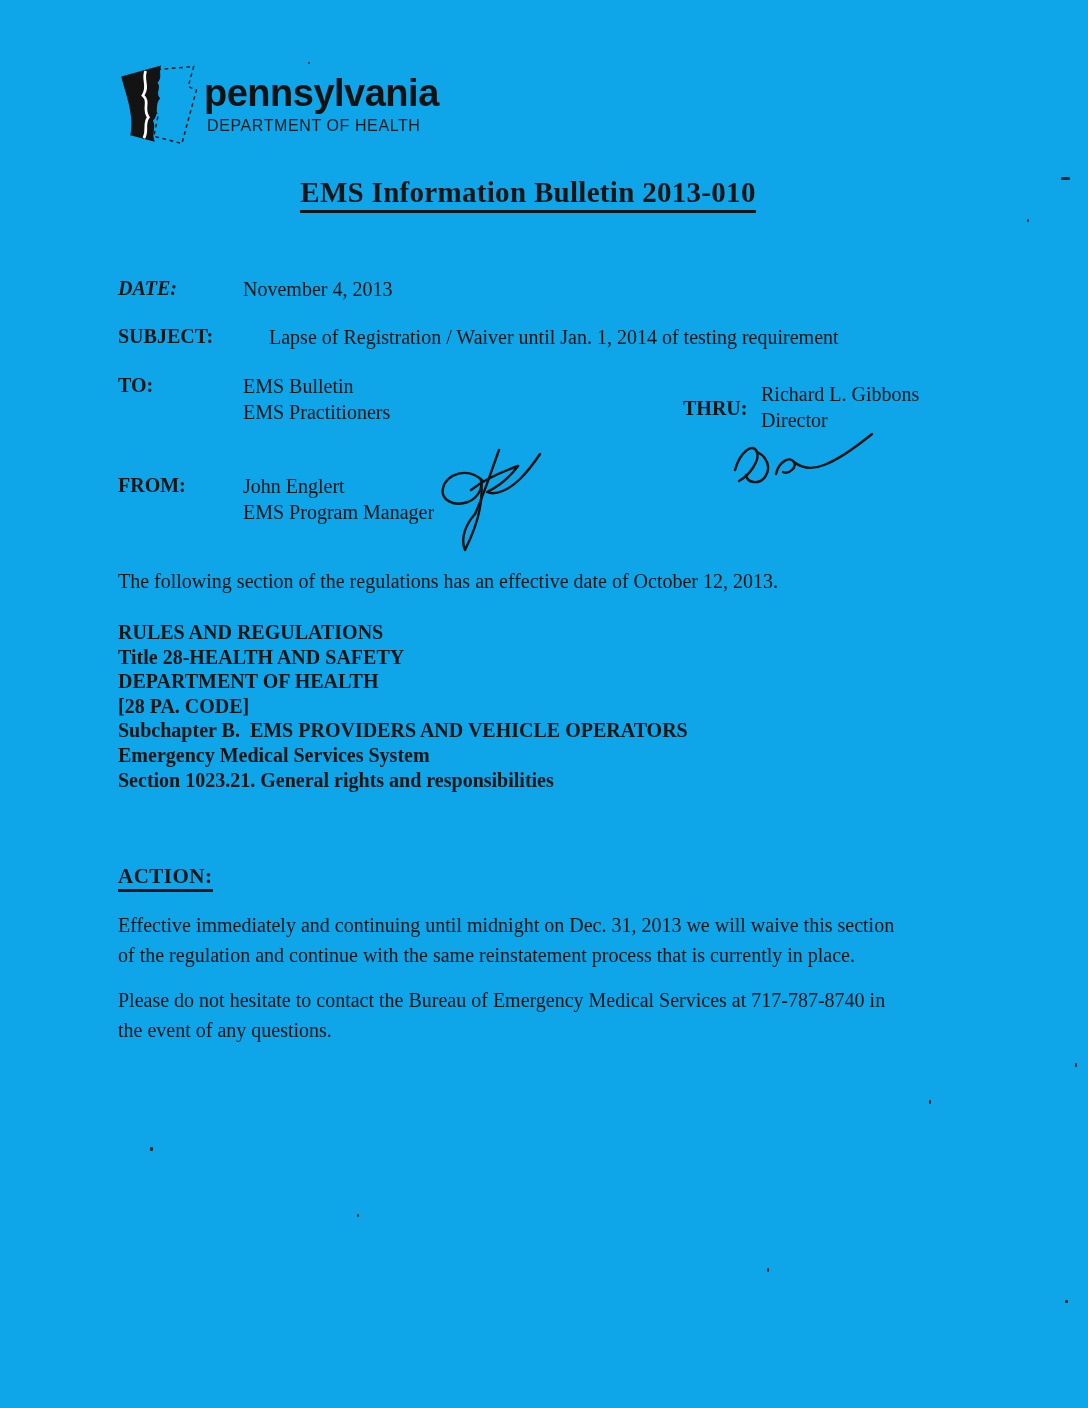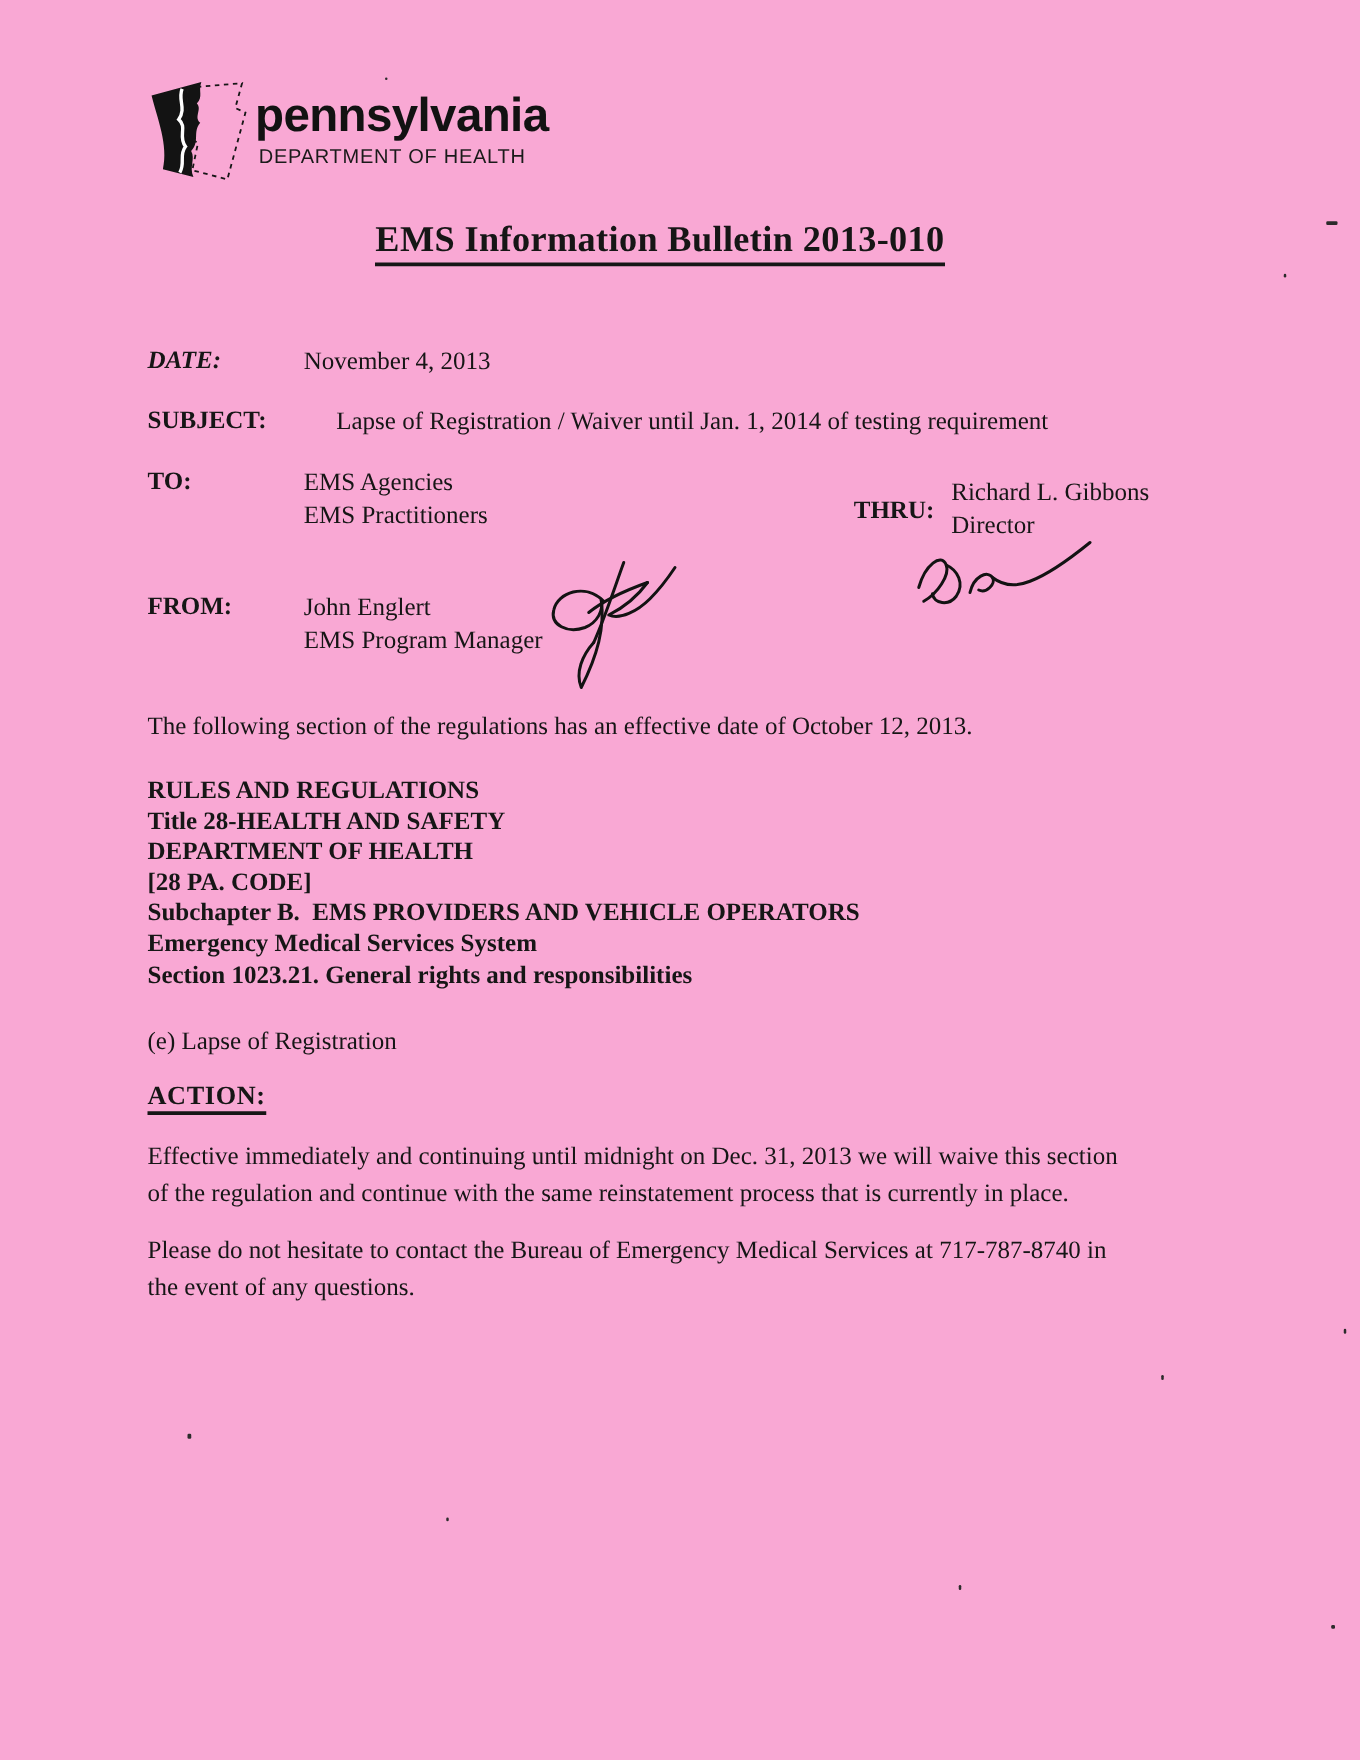"pennsylvania" .page { background: #f9a8d4 -> #0ea5e9 }
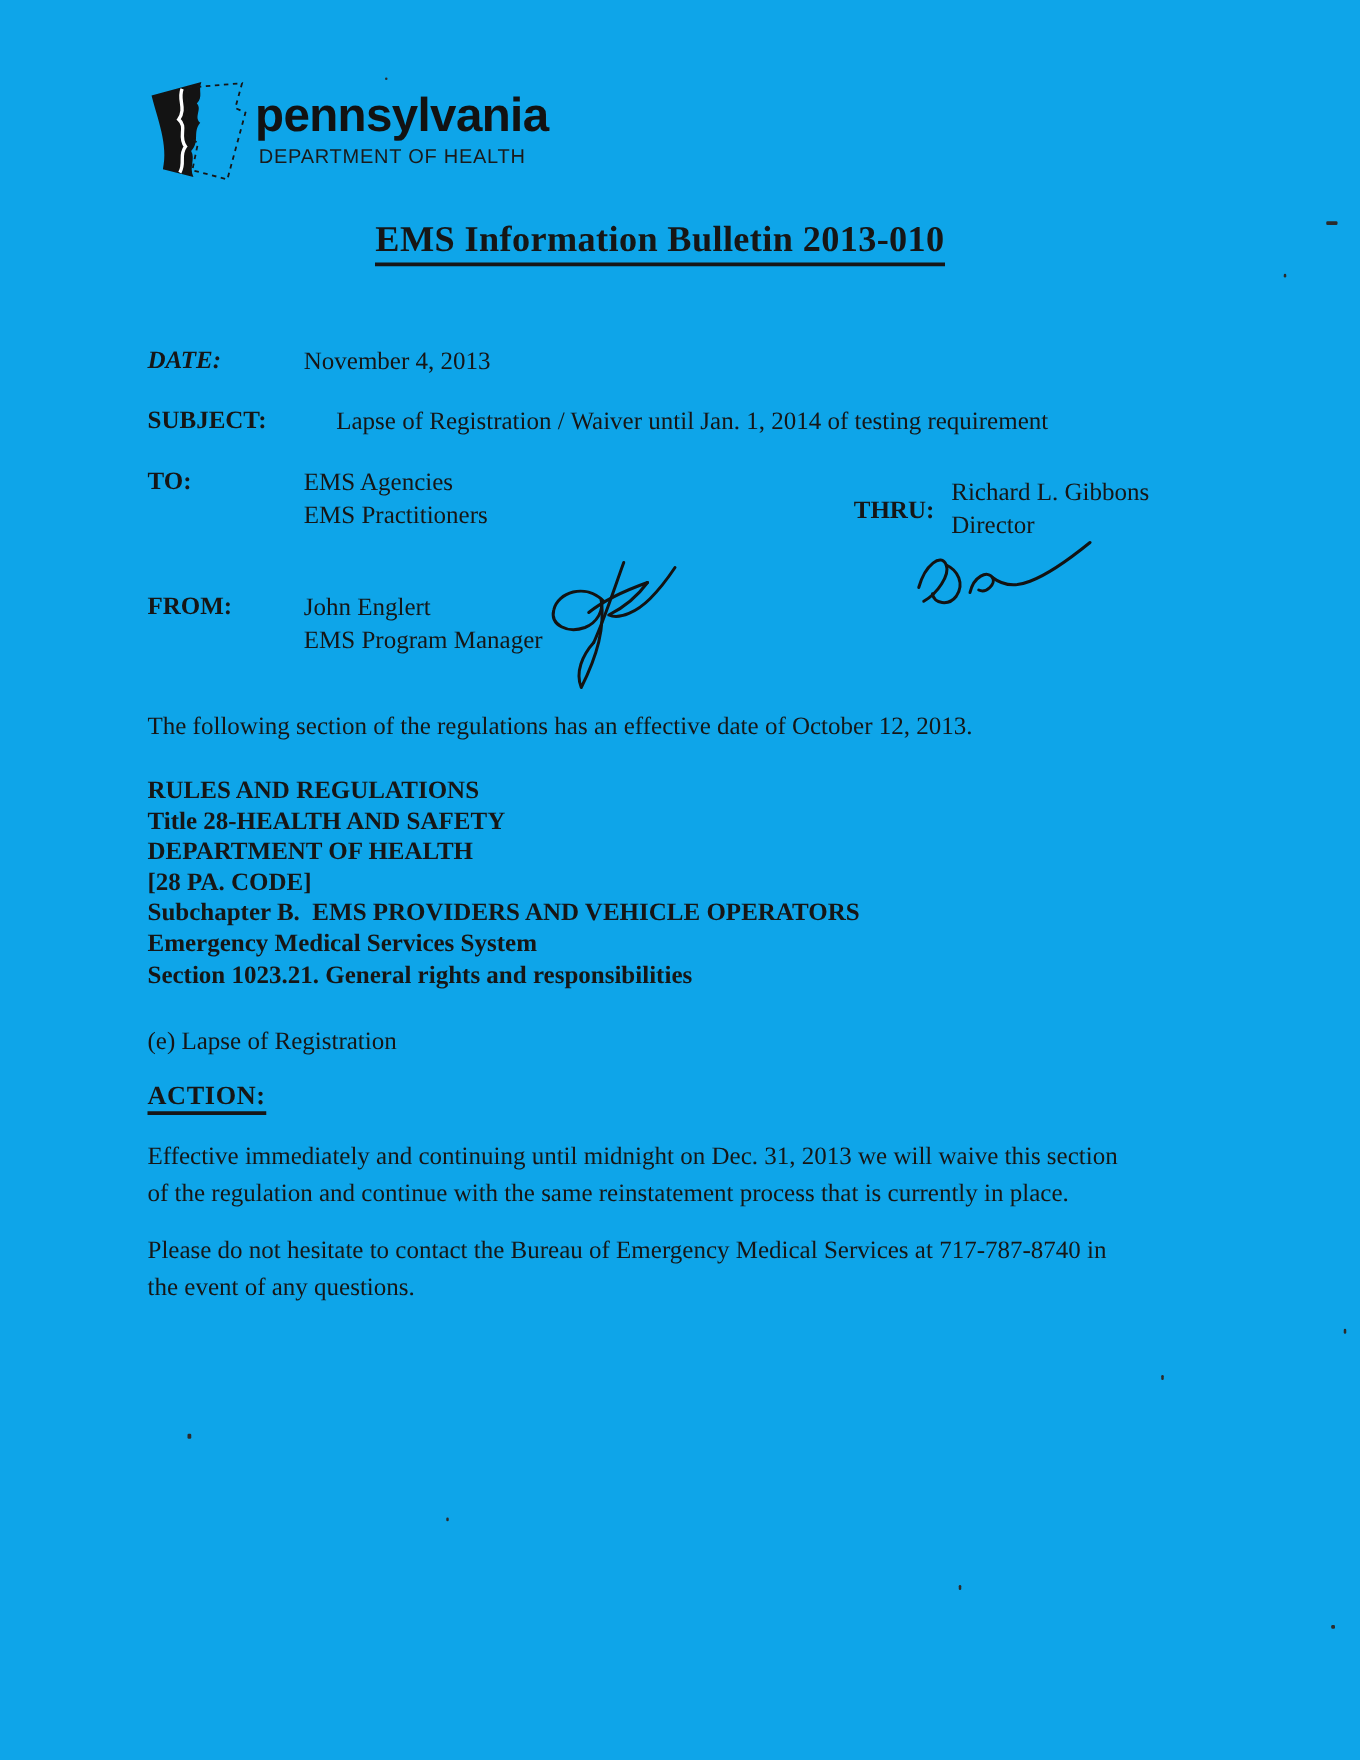"EMS Agencies" div.val { text: Agencies -> Bulletin }
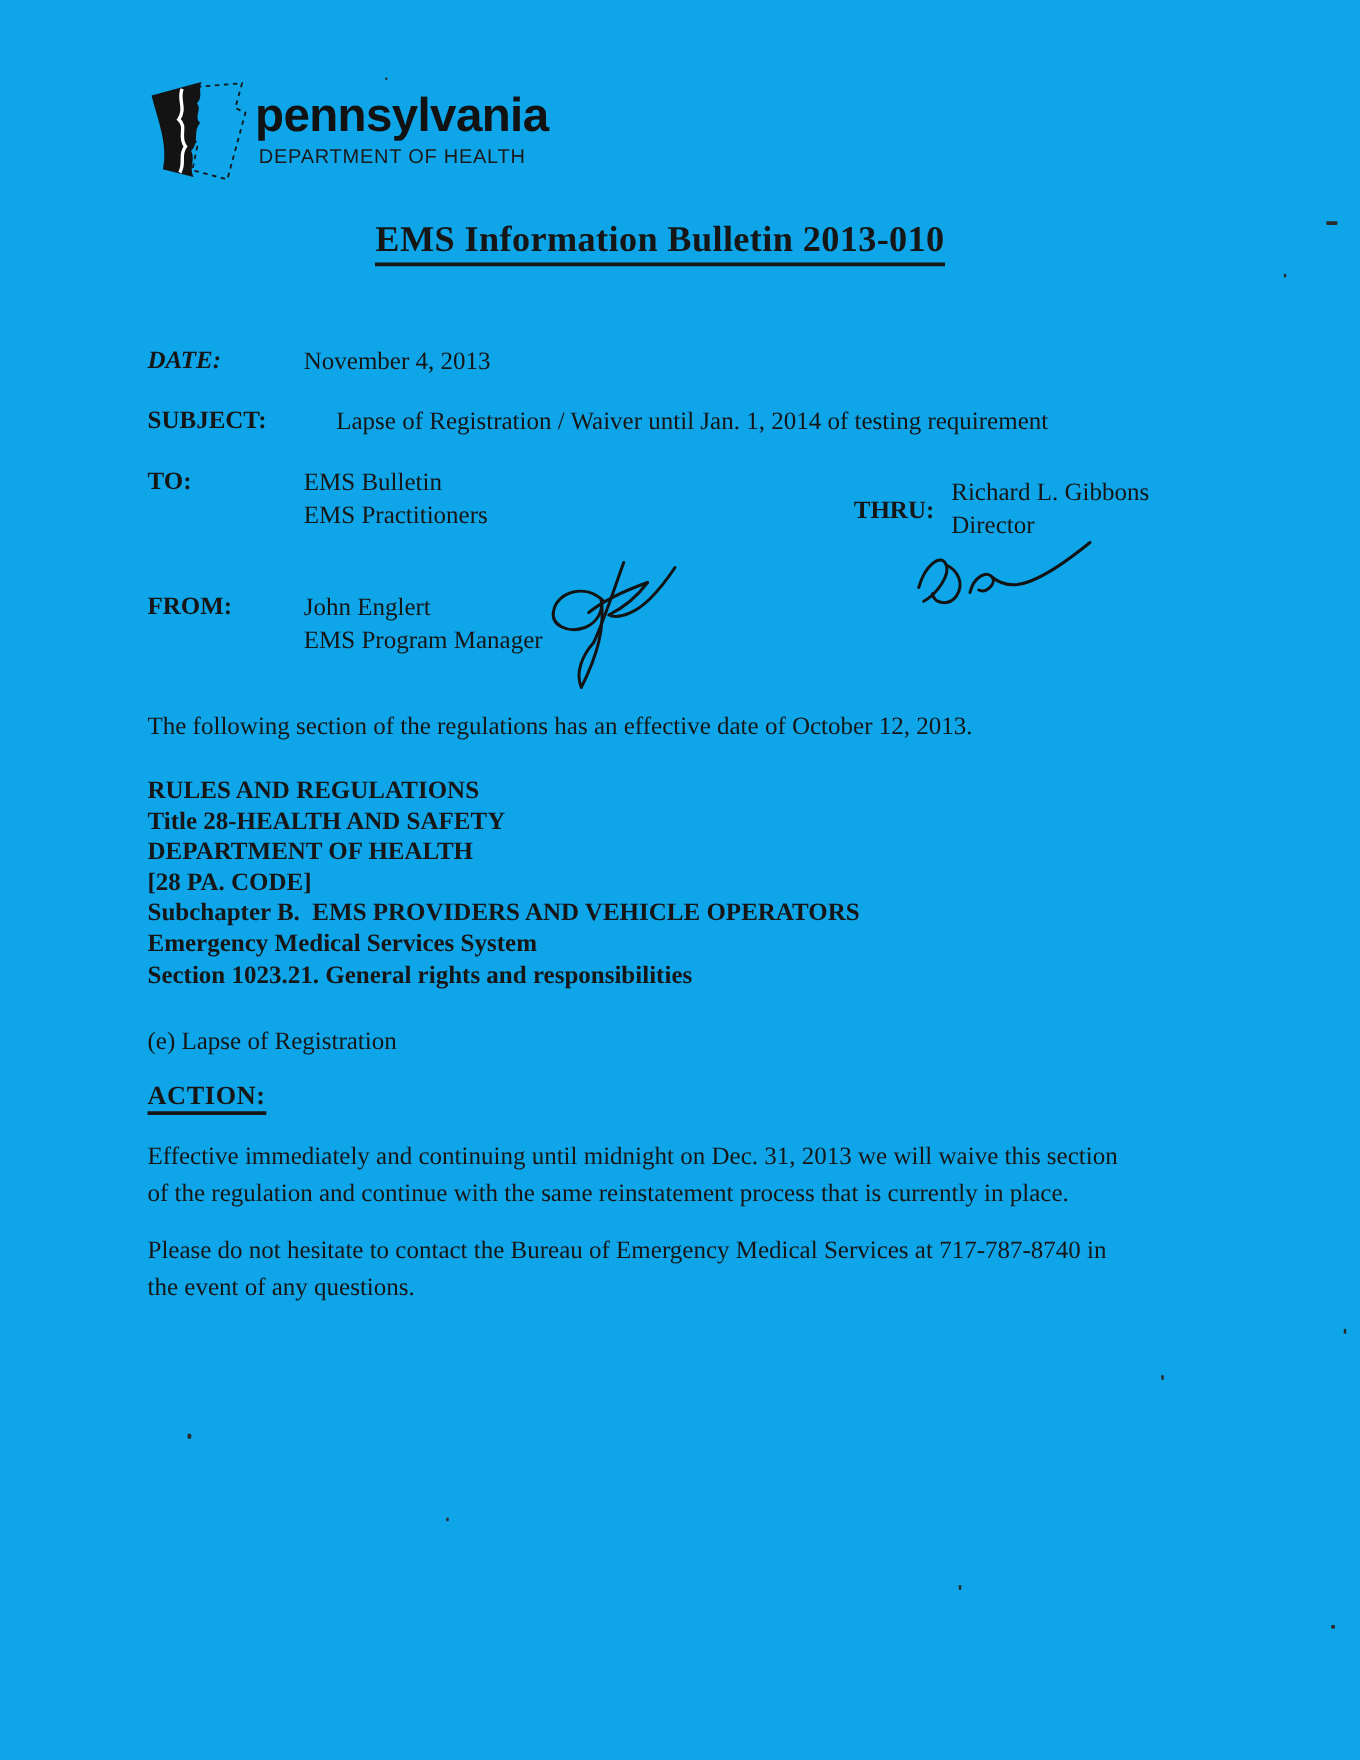"(e) Lapse of Registration" div.para { html: <div>(e) Lapse of Registration</div> -> none }
